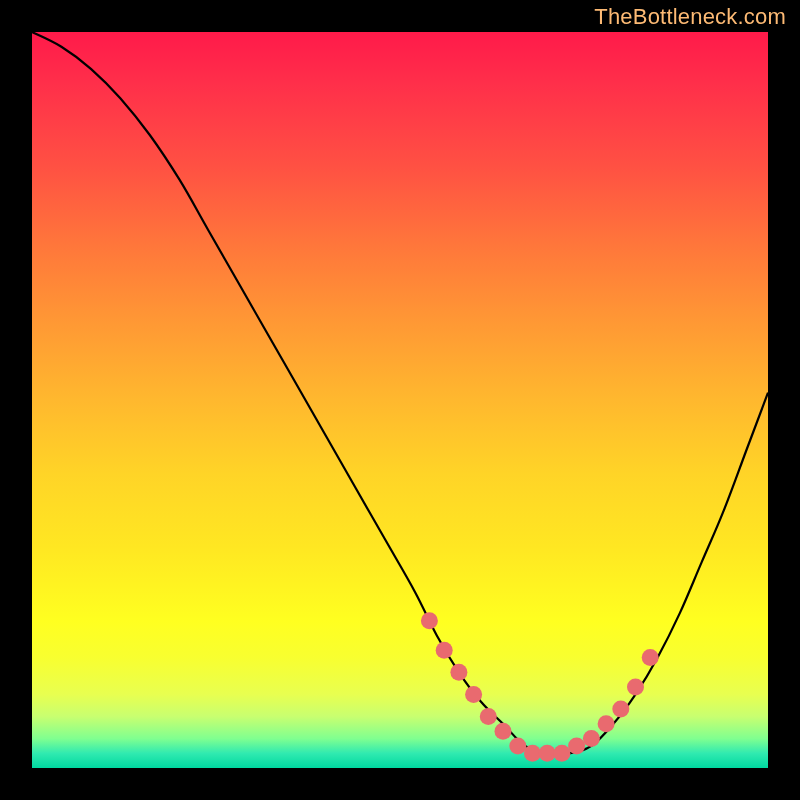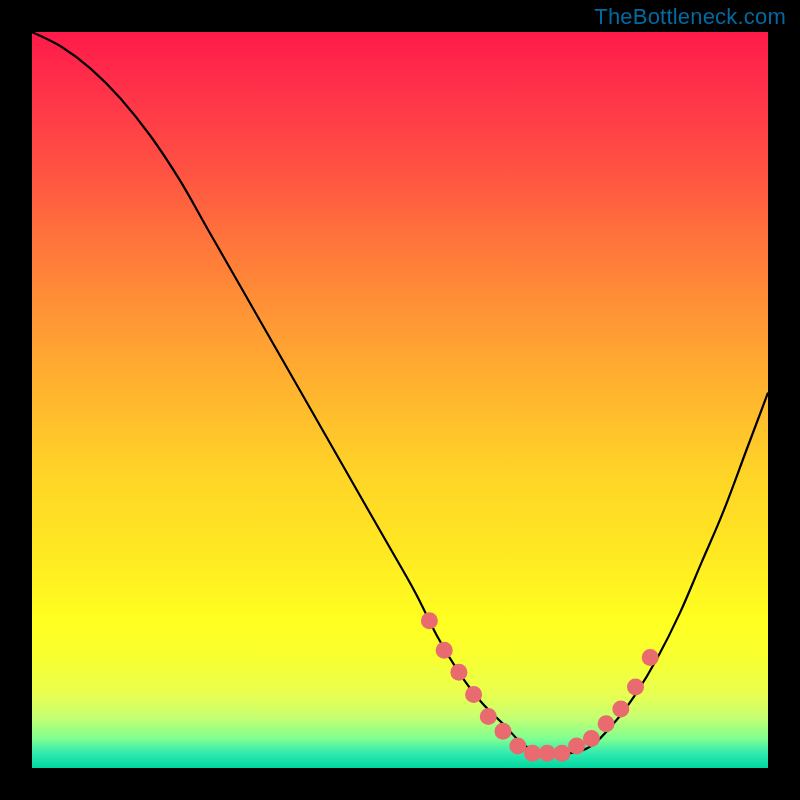"TheBottleneck.com" .watermark { color: #0369a1 -> #fdba74 }
